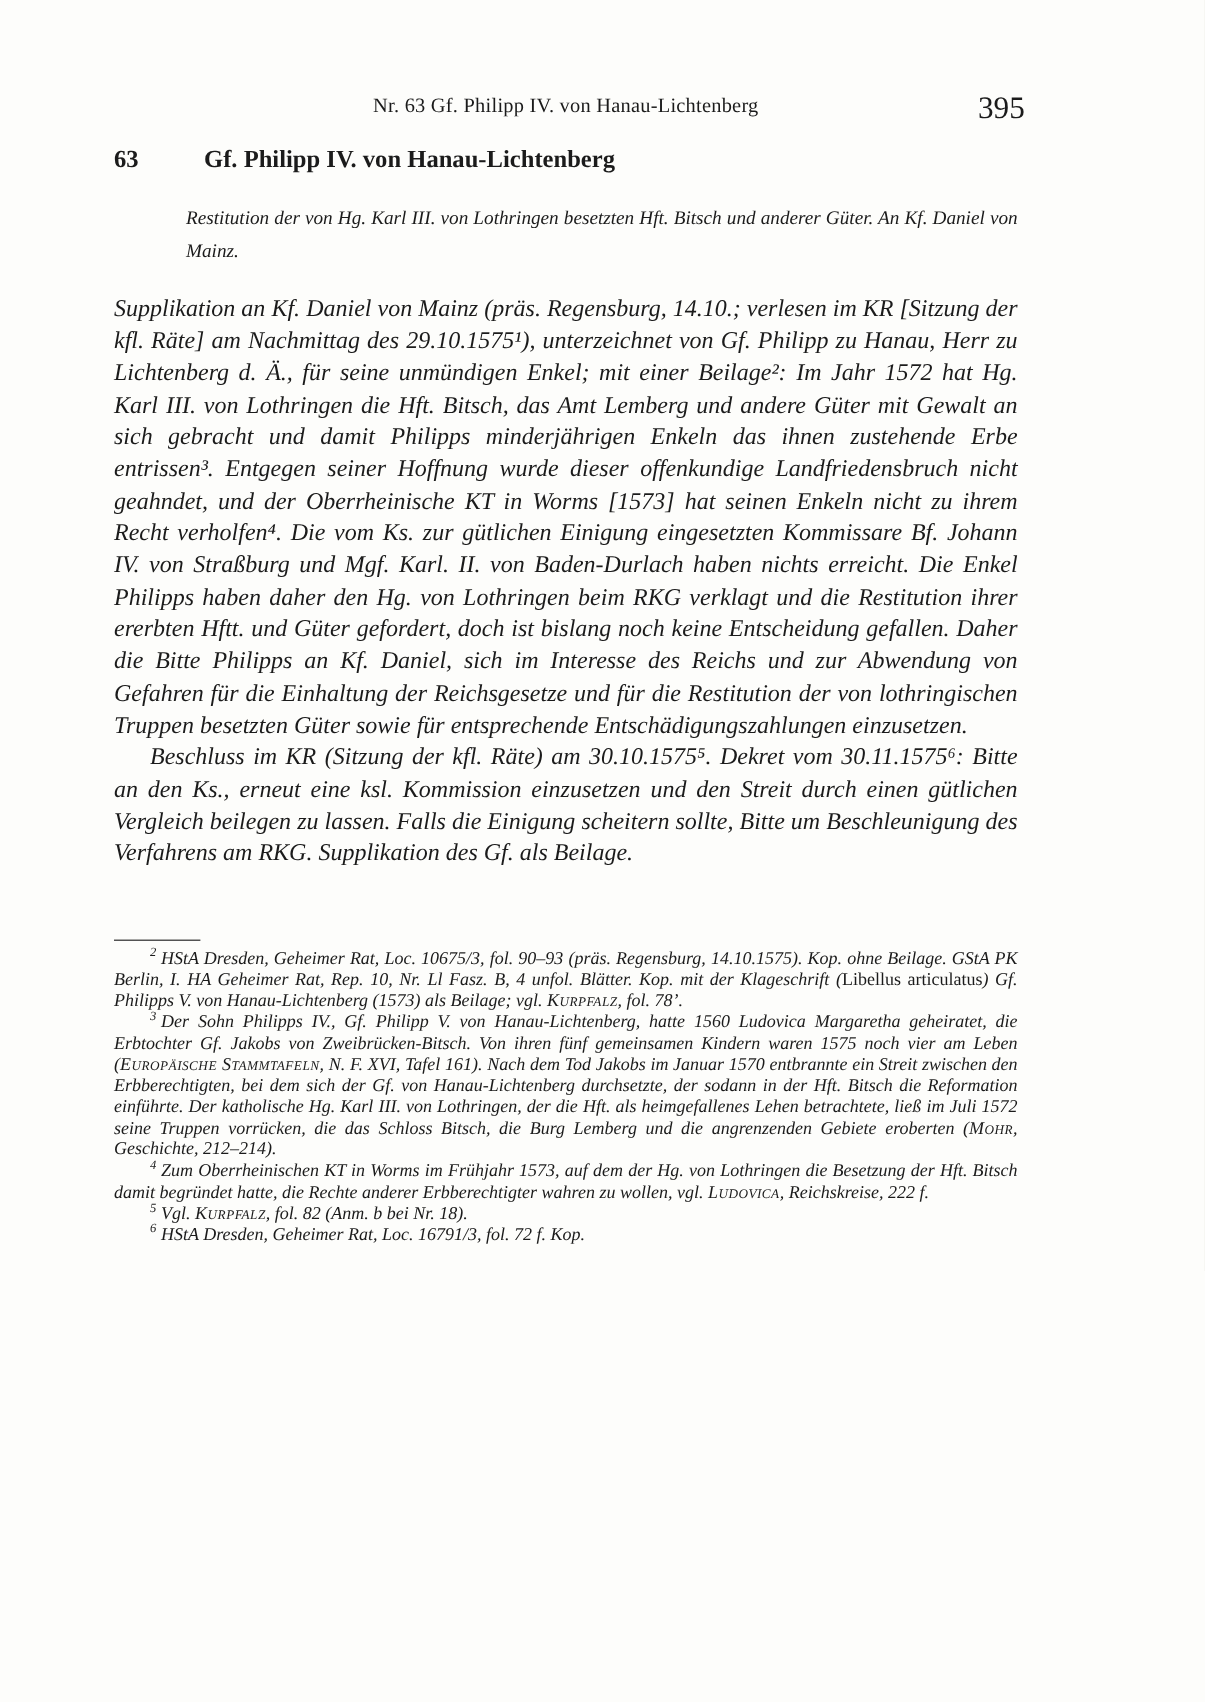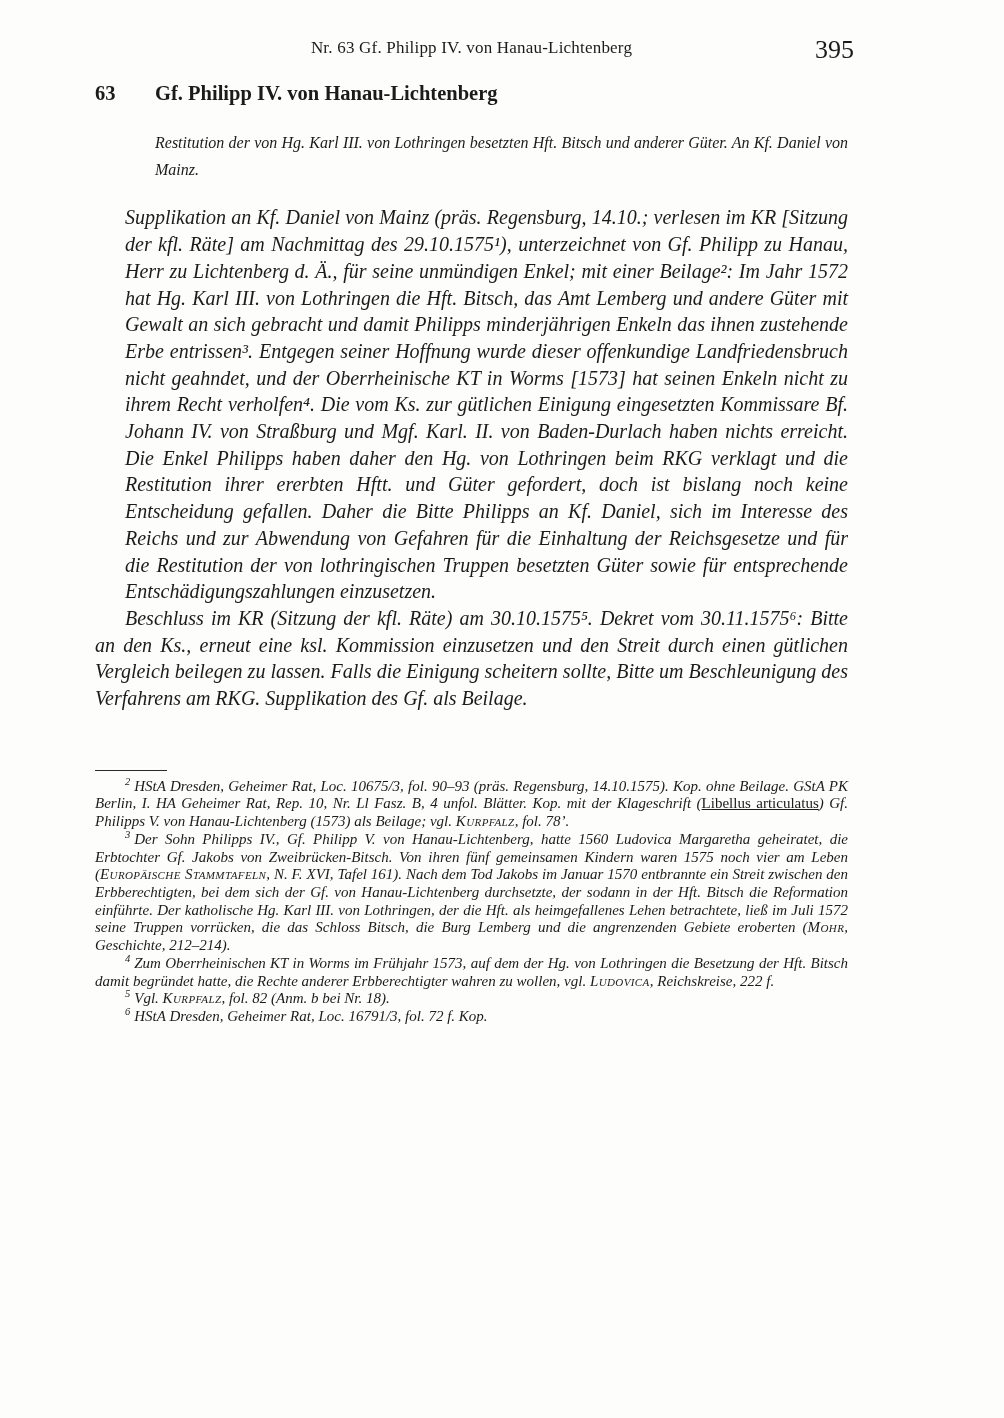"Nr. 63 Gf. Philipp IV." .page { padding: 38px 156px 0 95px -> 78px 156px 0 95px }
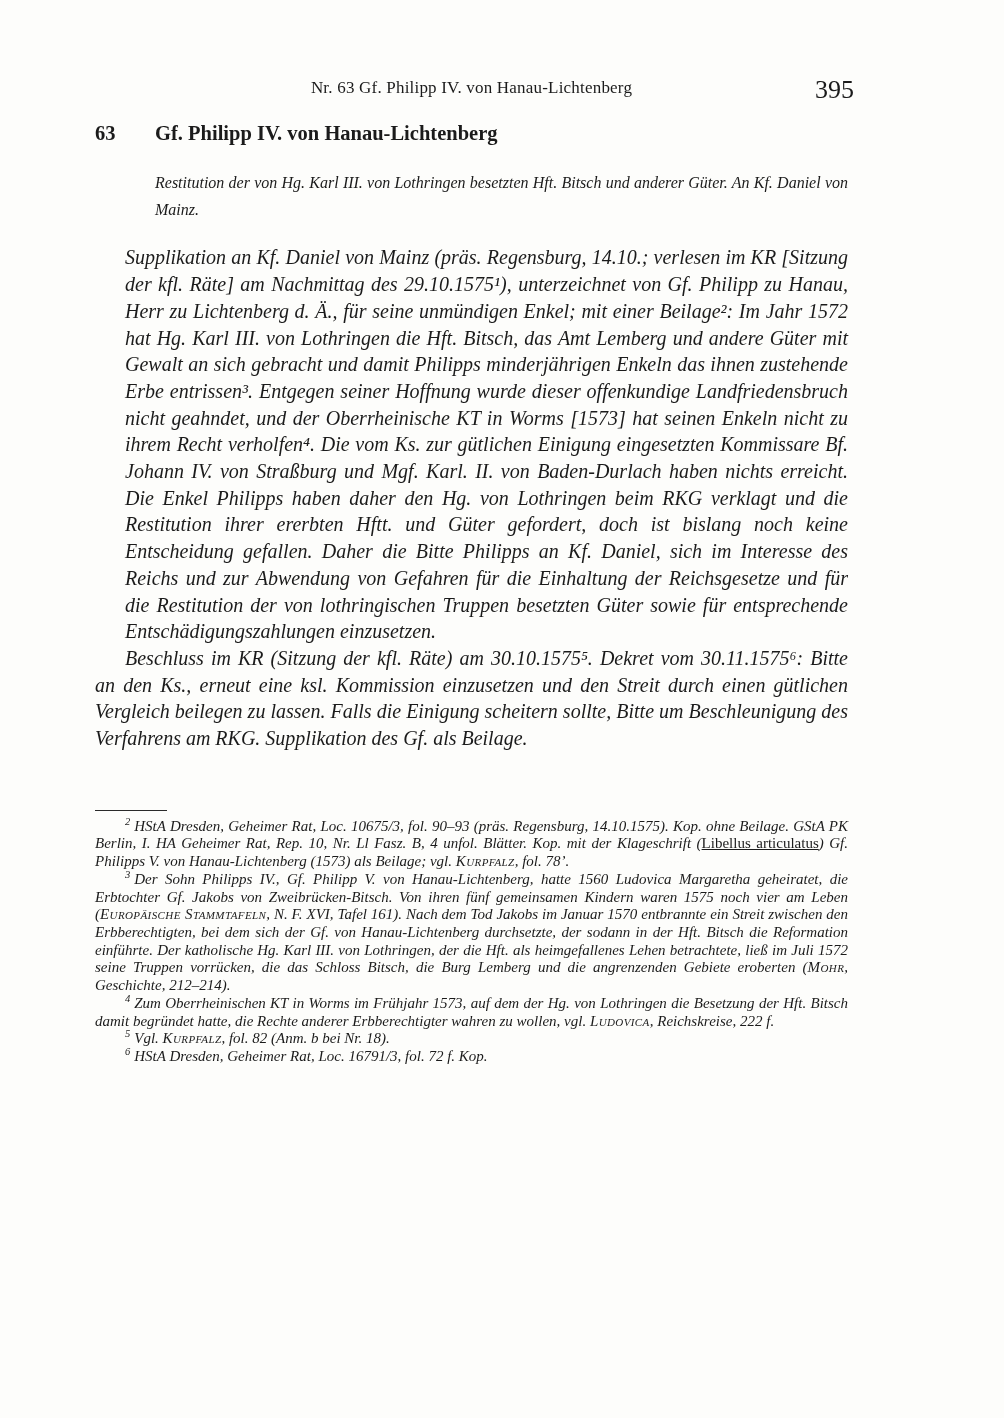"63" .section-heading { gap: none -> 15px }
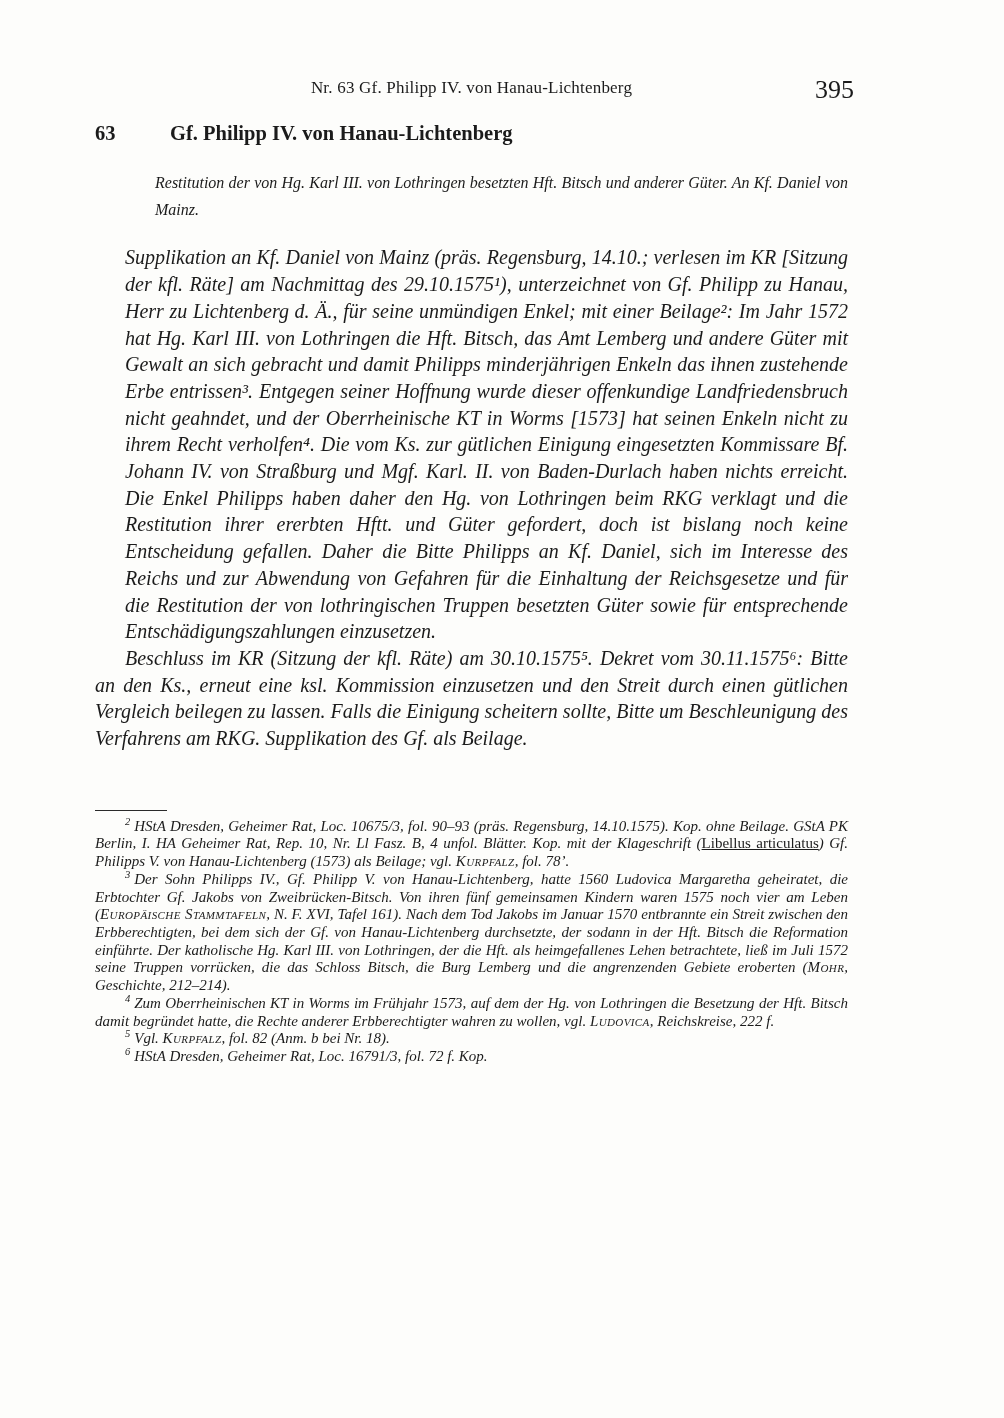"Supplikation an Kf. Daniel von" .body-para.first { margin-left: 30px -> none }
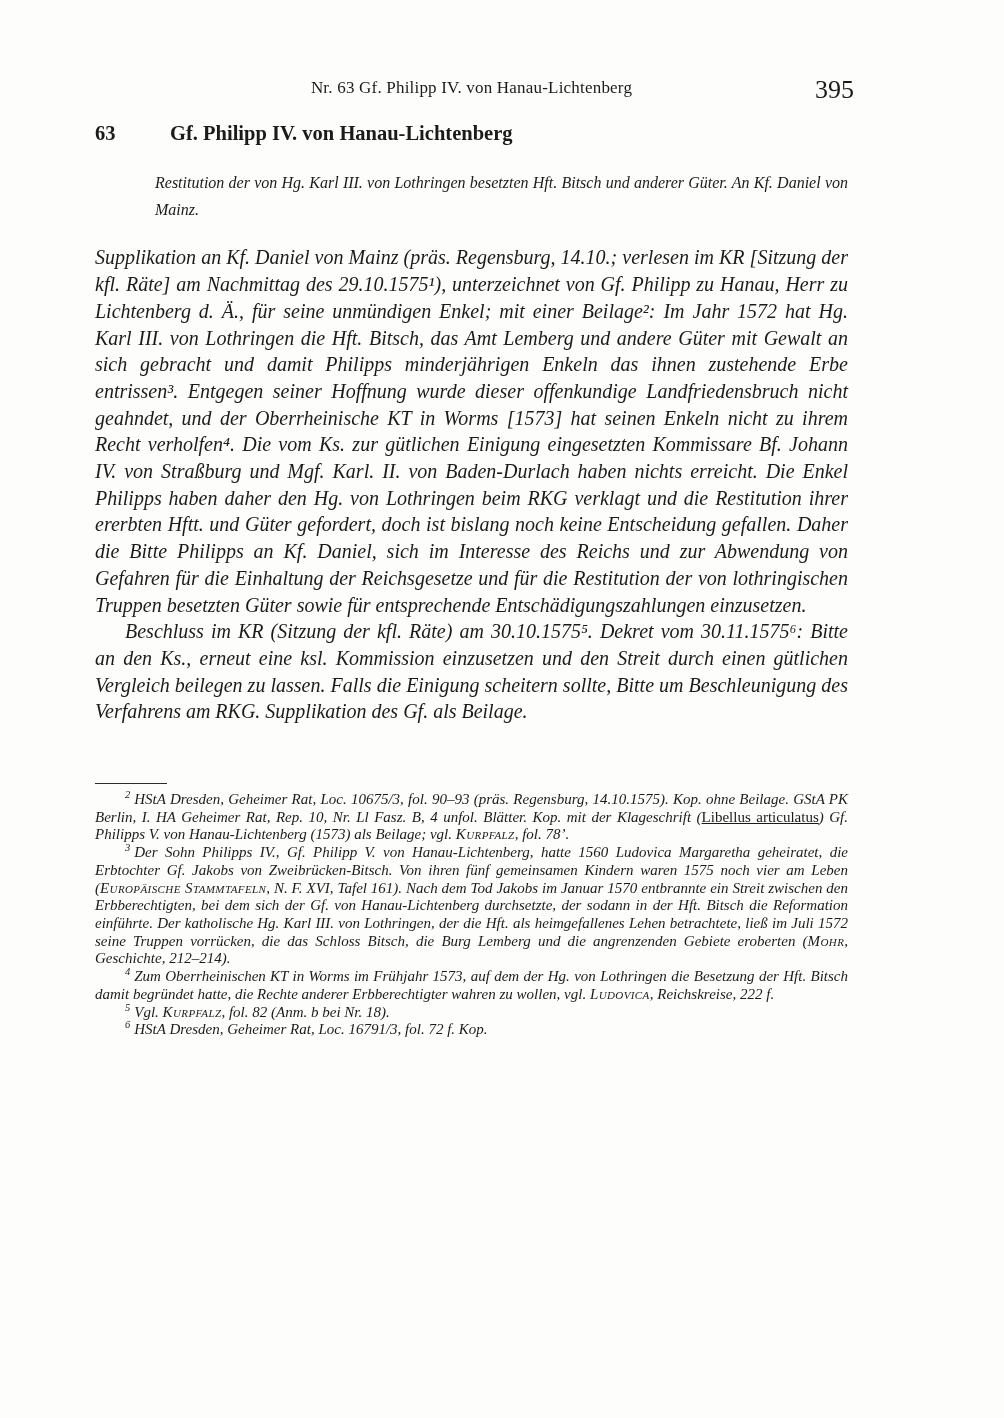"Libellus articulatus" .seg-r { text-decoration: underline -> none }
